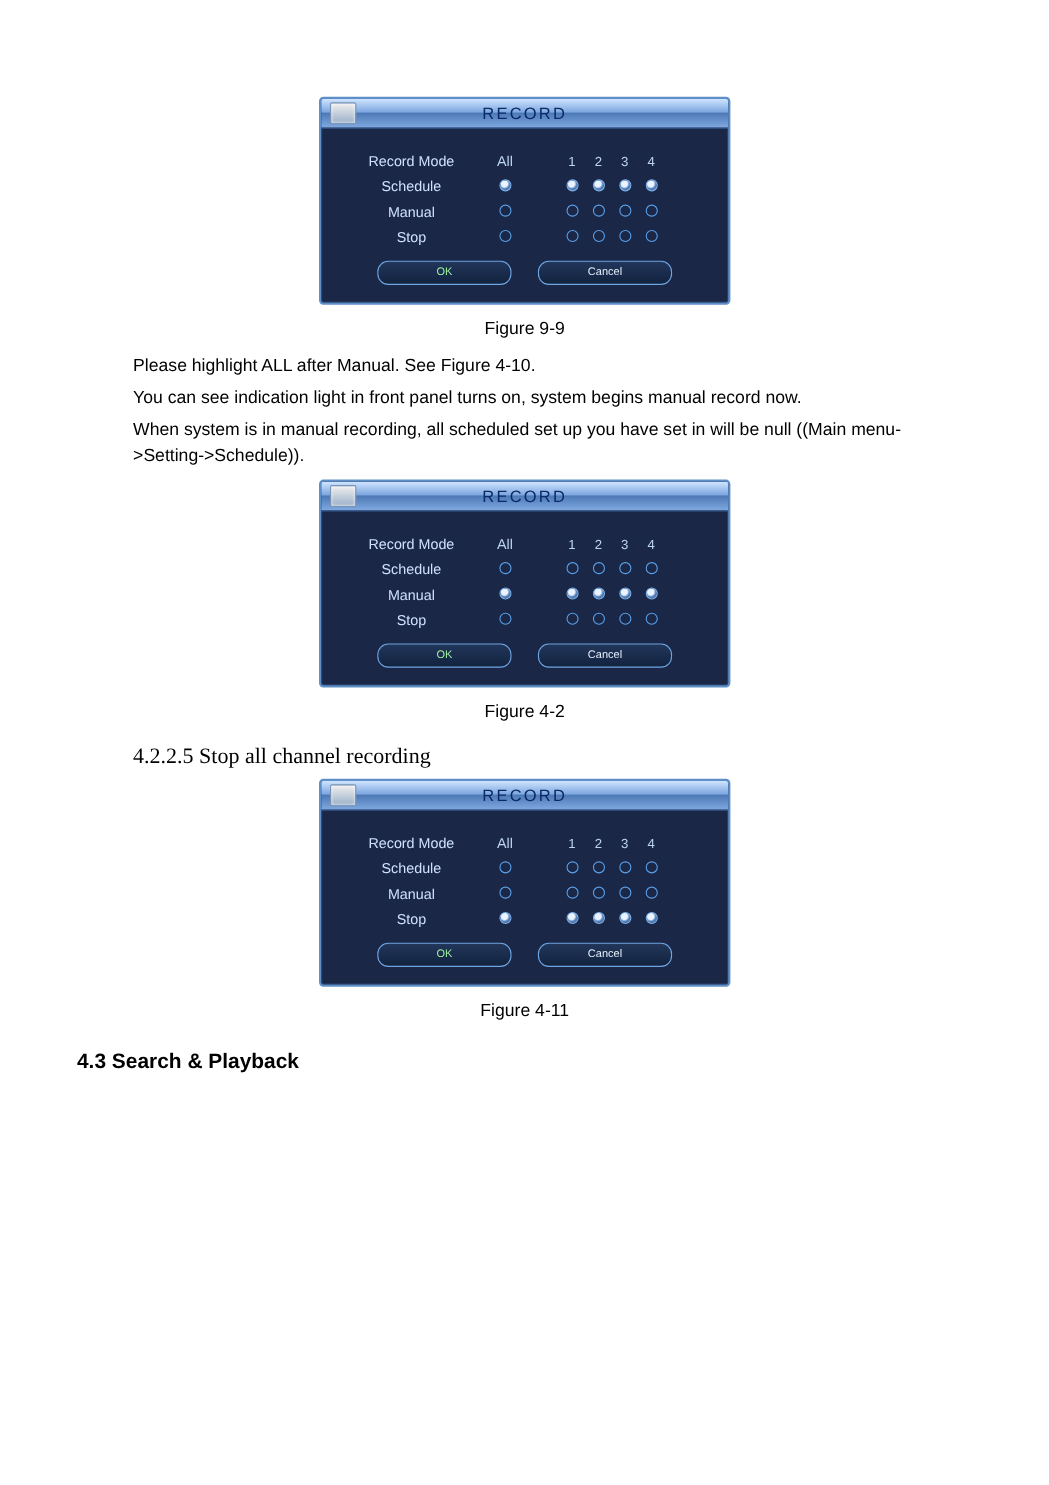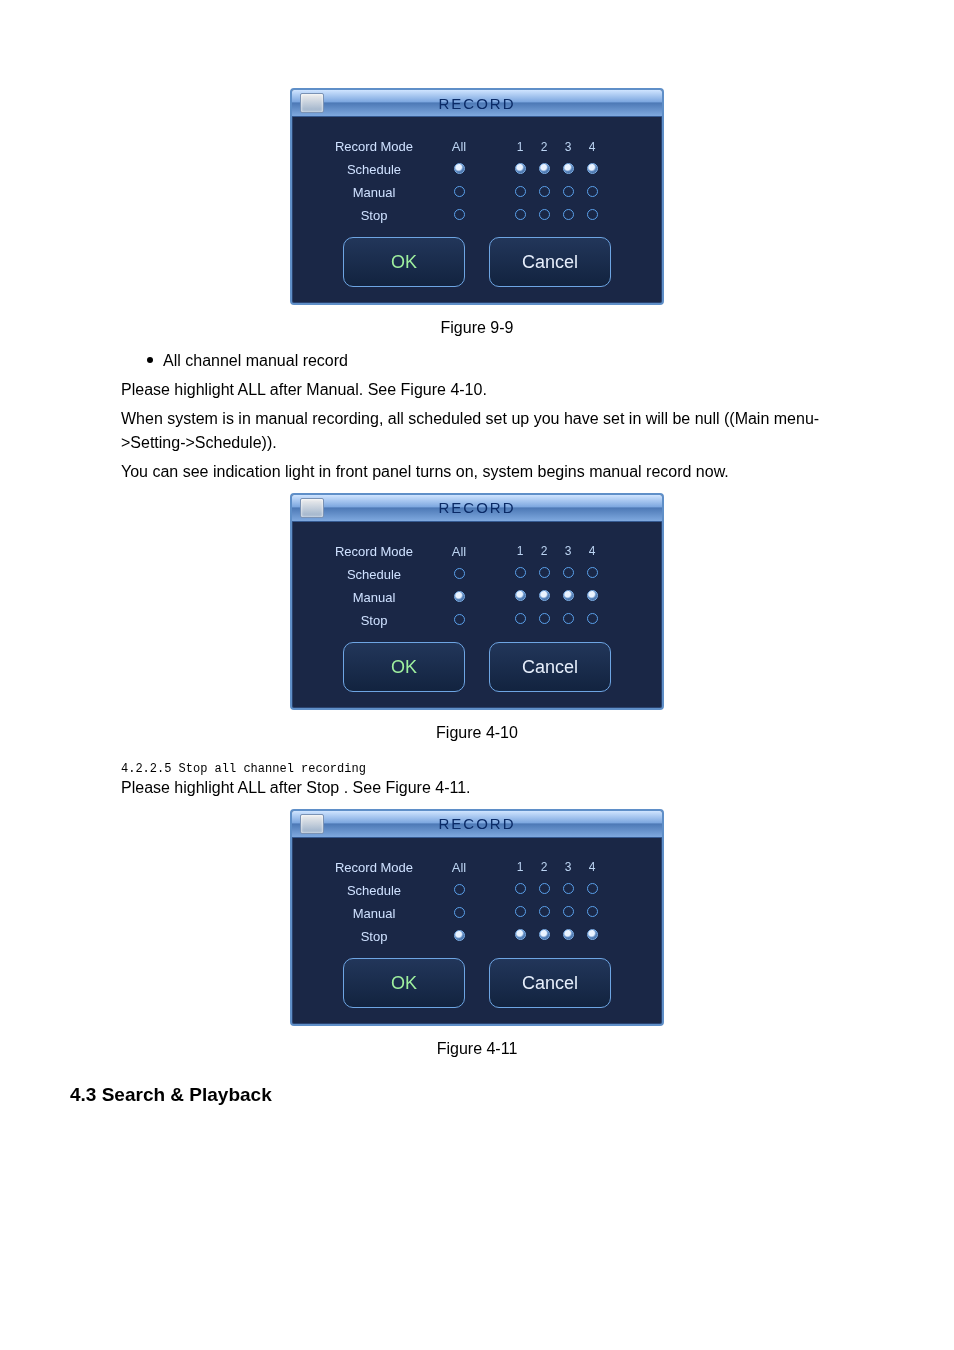"OK" .gbtn { font-size: 18px -> 10px; padding: 15px 18px -> 1px 18px }
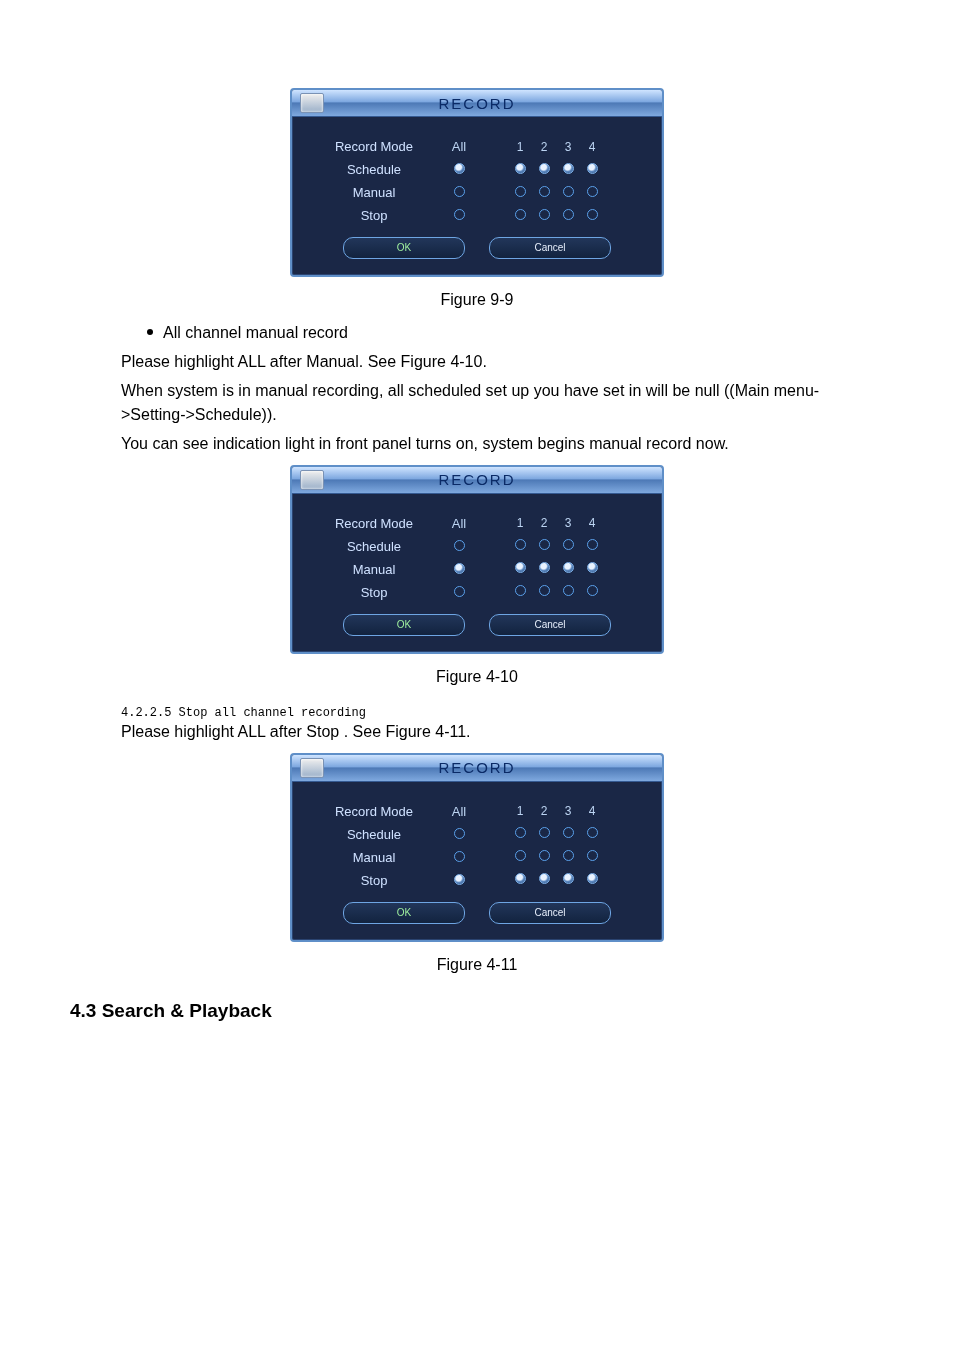"All channel manual record" div.bullet { html: <div> <span></span> <span>All channel manual record</span> </div> -> none }
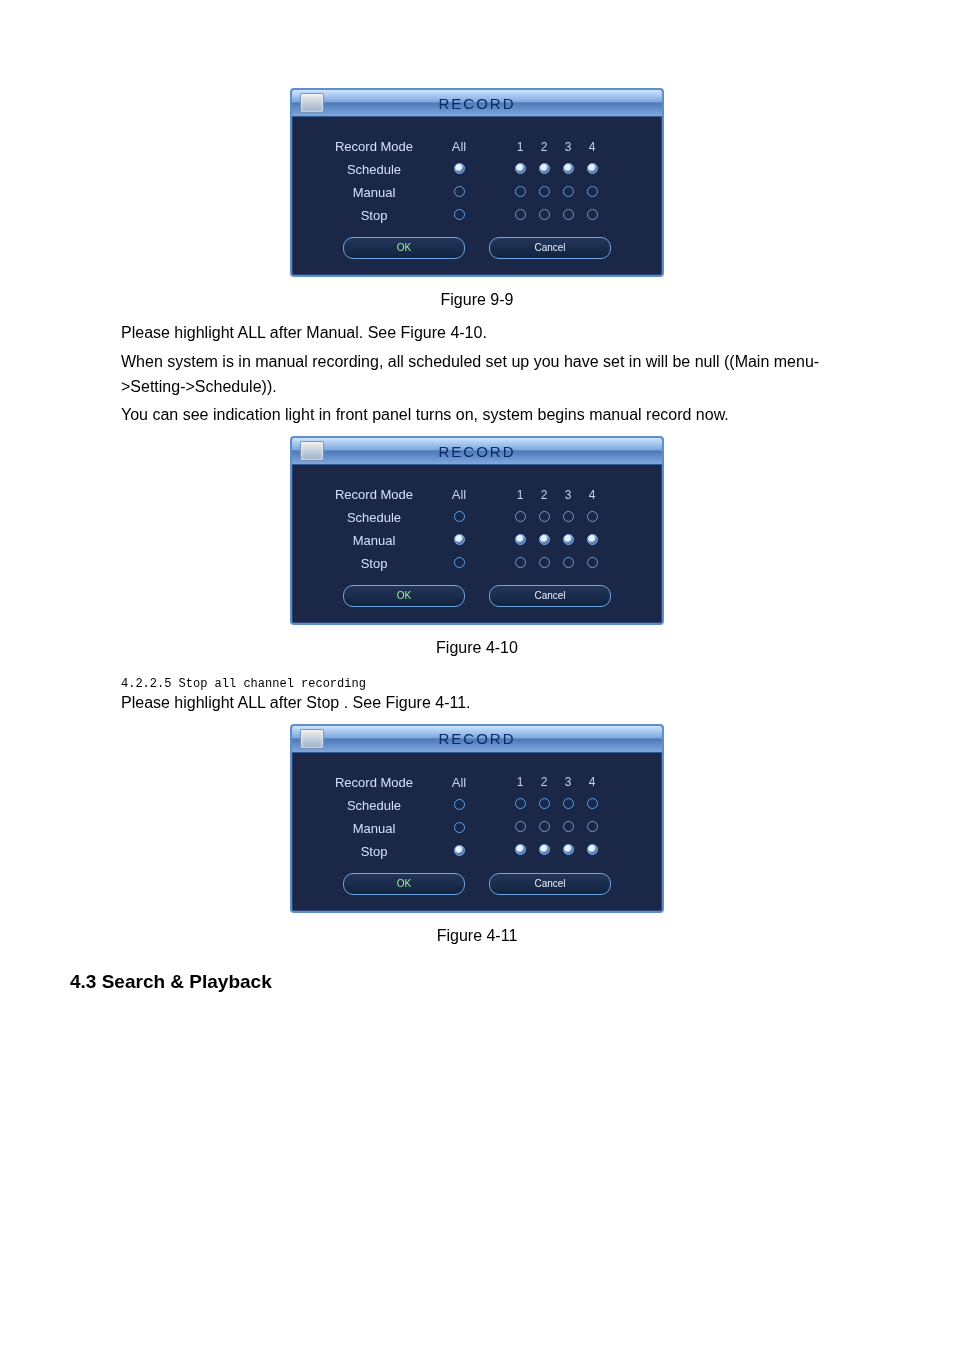"When system is in manual" p { order: before "You can see indication light" -> after "You can see indication light" }
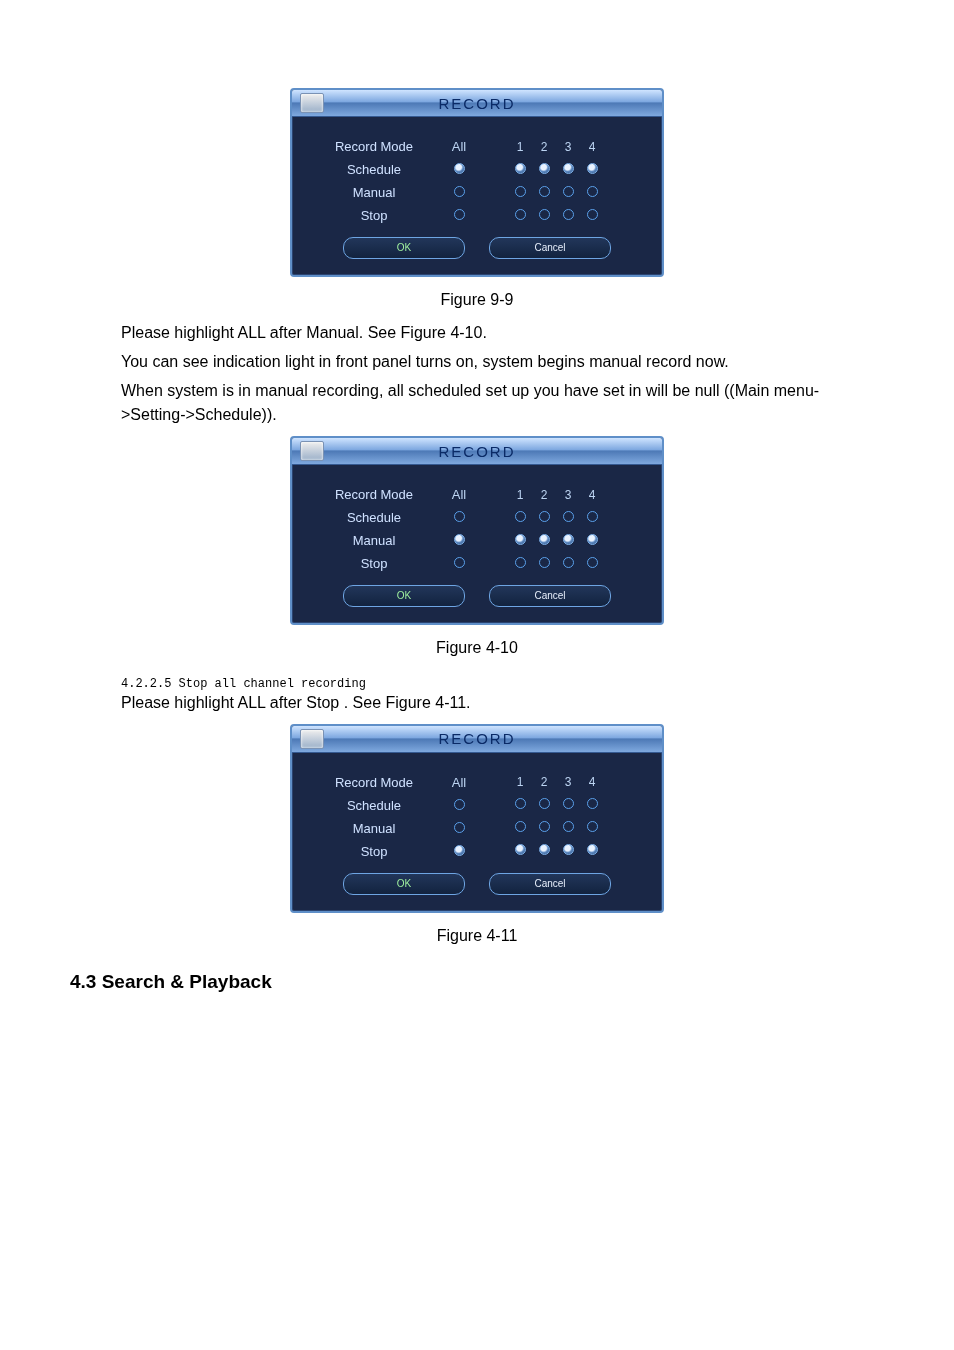"Figure 4-10" div.caption { text: 4-10 -> 4-2 }
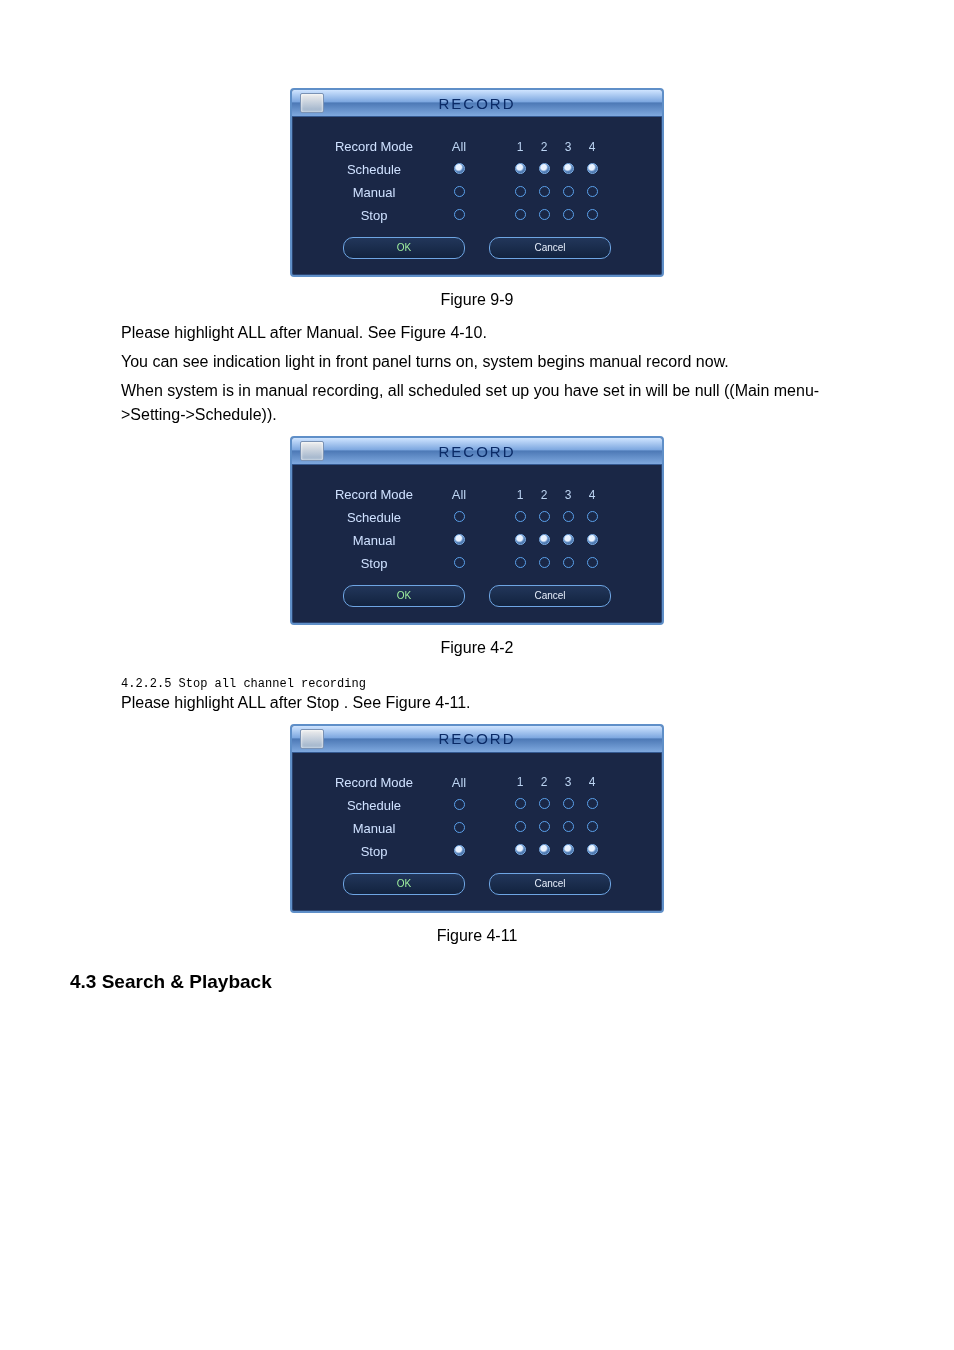"4.2.2.5 Stop all channel recording" .sect-head { font-family: Liberation Mono, monospace -> Liberation Serif, serif; font-size: 12px -> 20px }
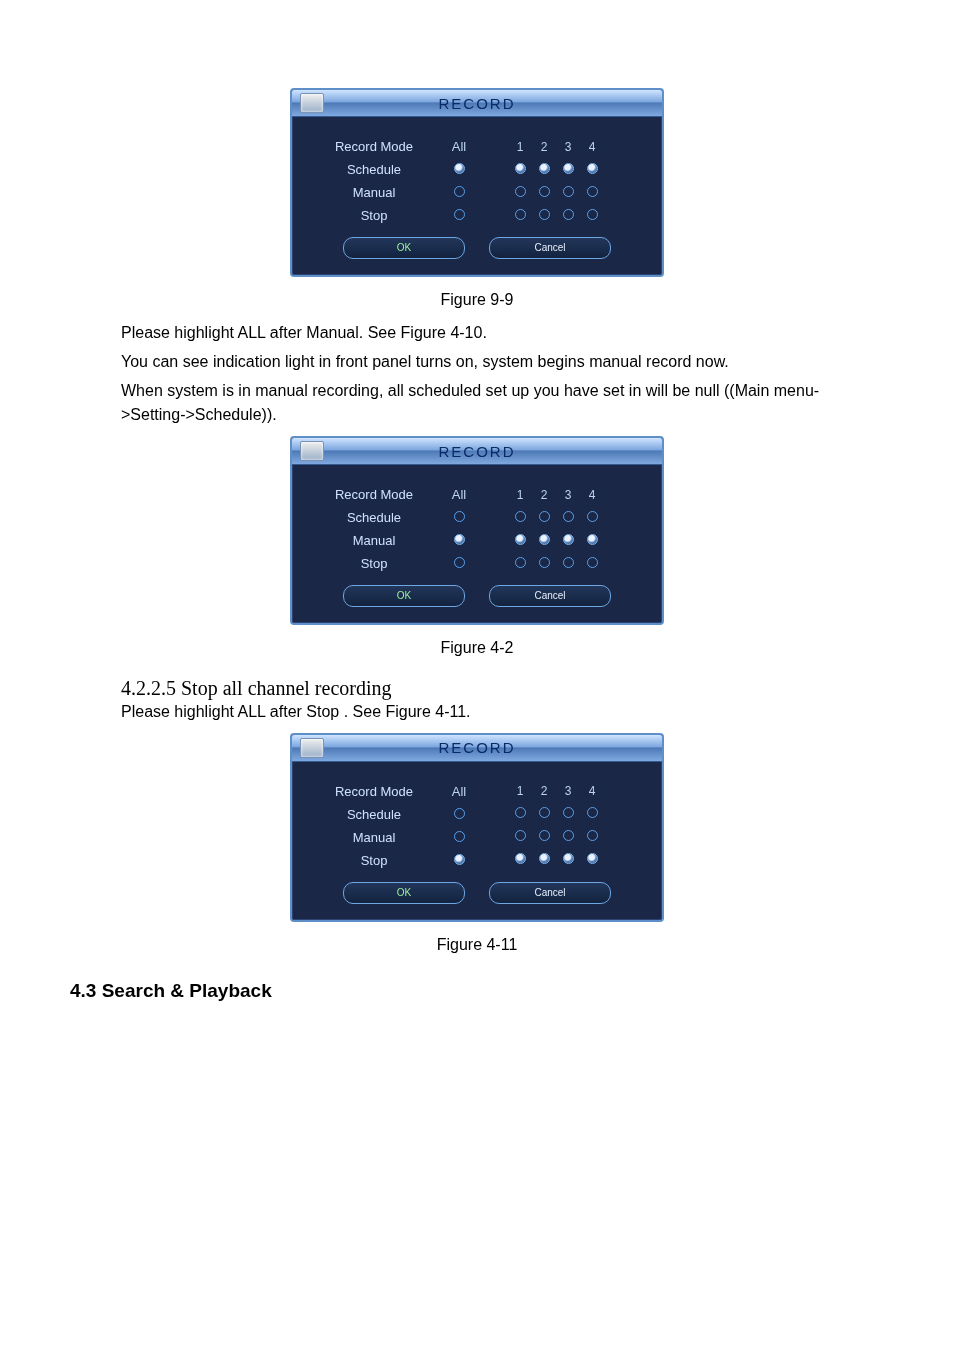"Please highlight ALL after Stop" p { html: <p>Please highlight ALL after Stop . See Figure 4-11.</p> -> none }
